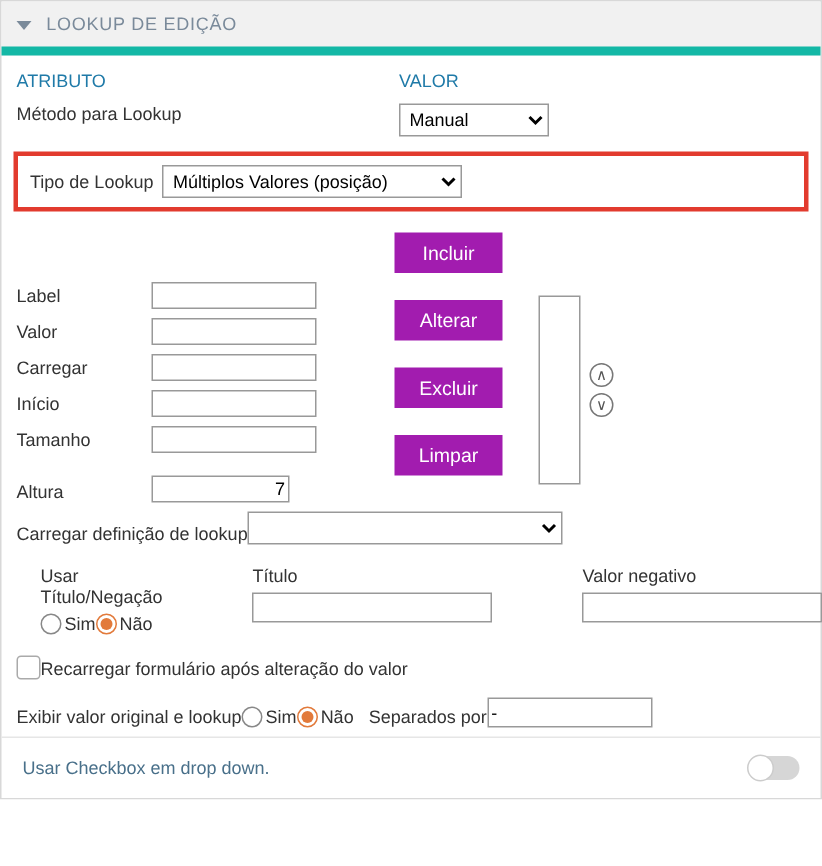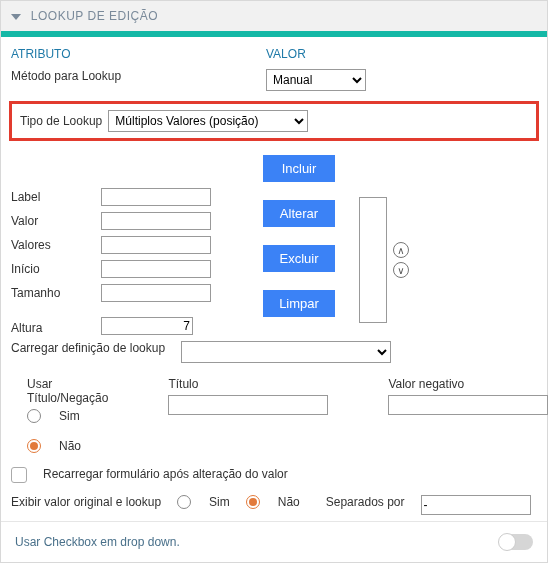"Incluir" .btn { background: #3b82f6 -> #a21caf }
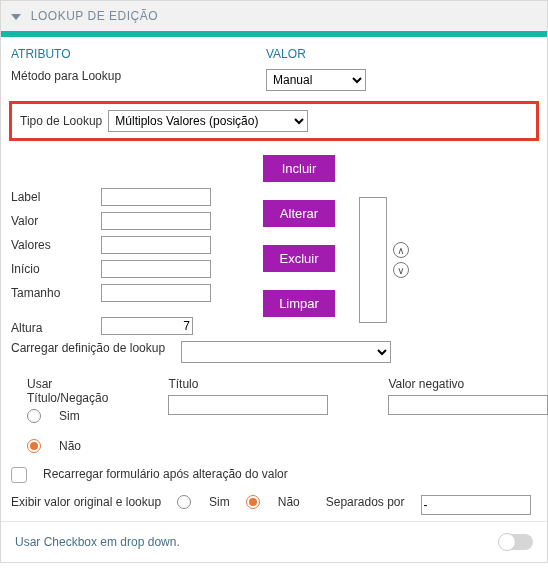"Valores" div { text: Valores -> Carregar }
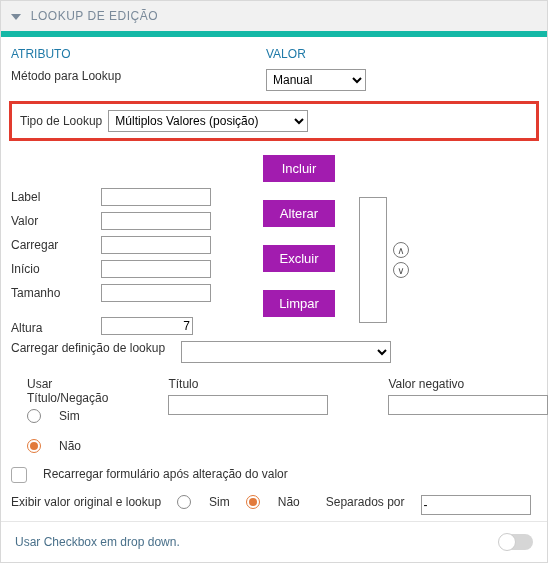"Carregar definição de lookup" .inline { align-items: flex-start -> flex-end; gap: 16px -> 0 }
